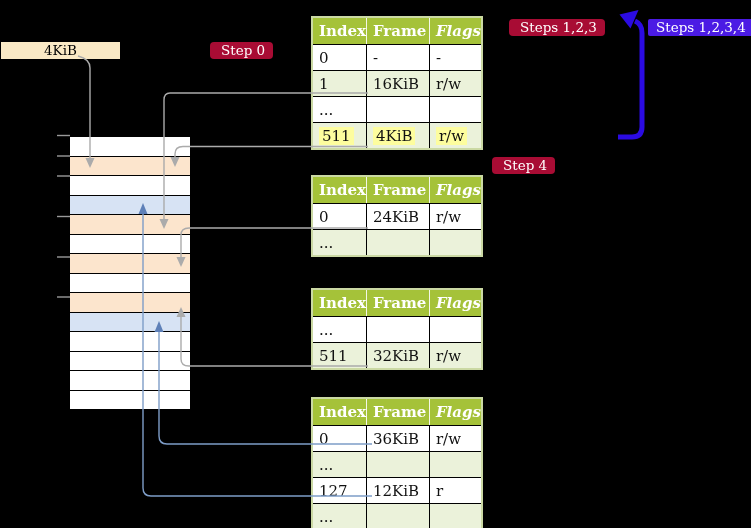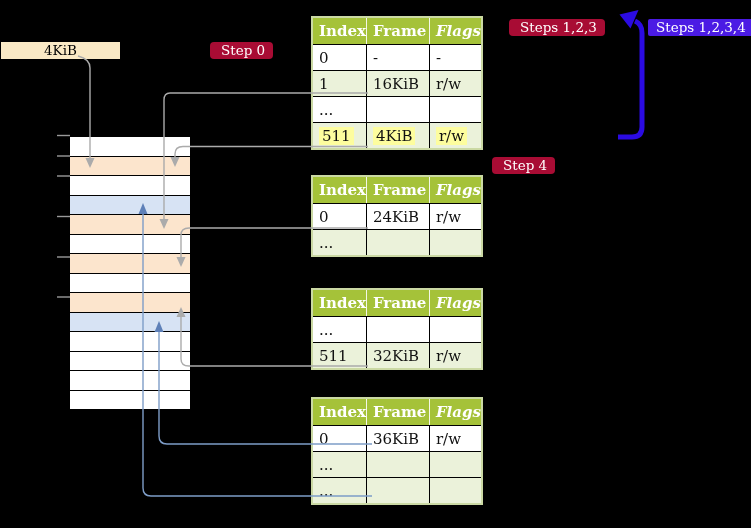"127" tr { html: none -> <tr> <td><span>127</span></td> <td><span>12KiB</span></td> <td><span>r</span></td> </tr> }
